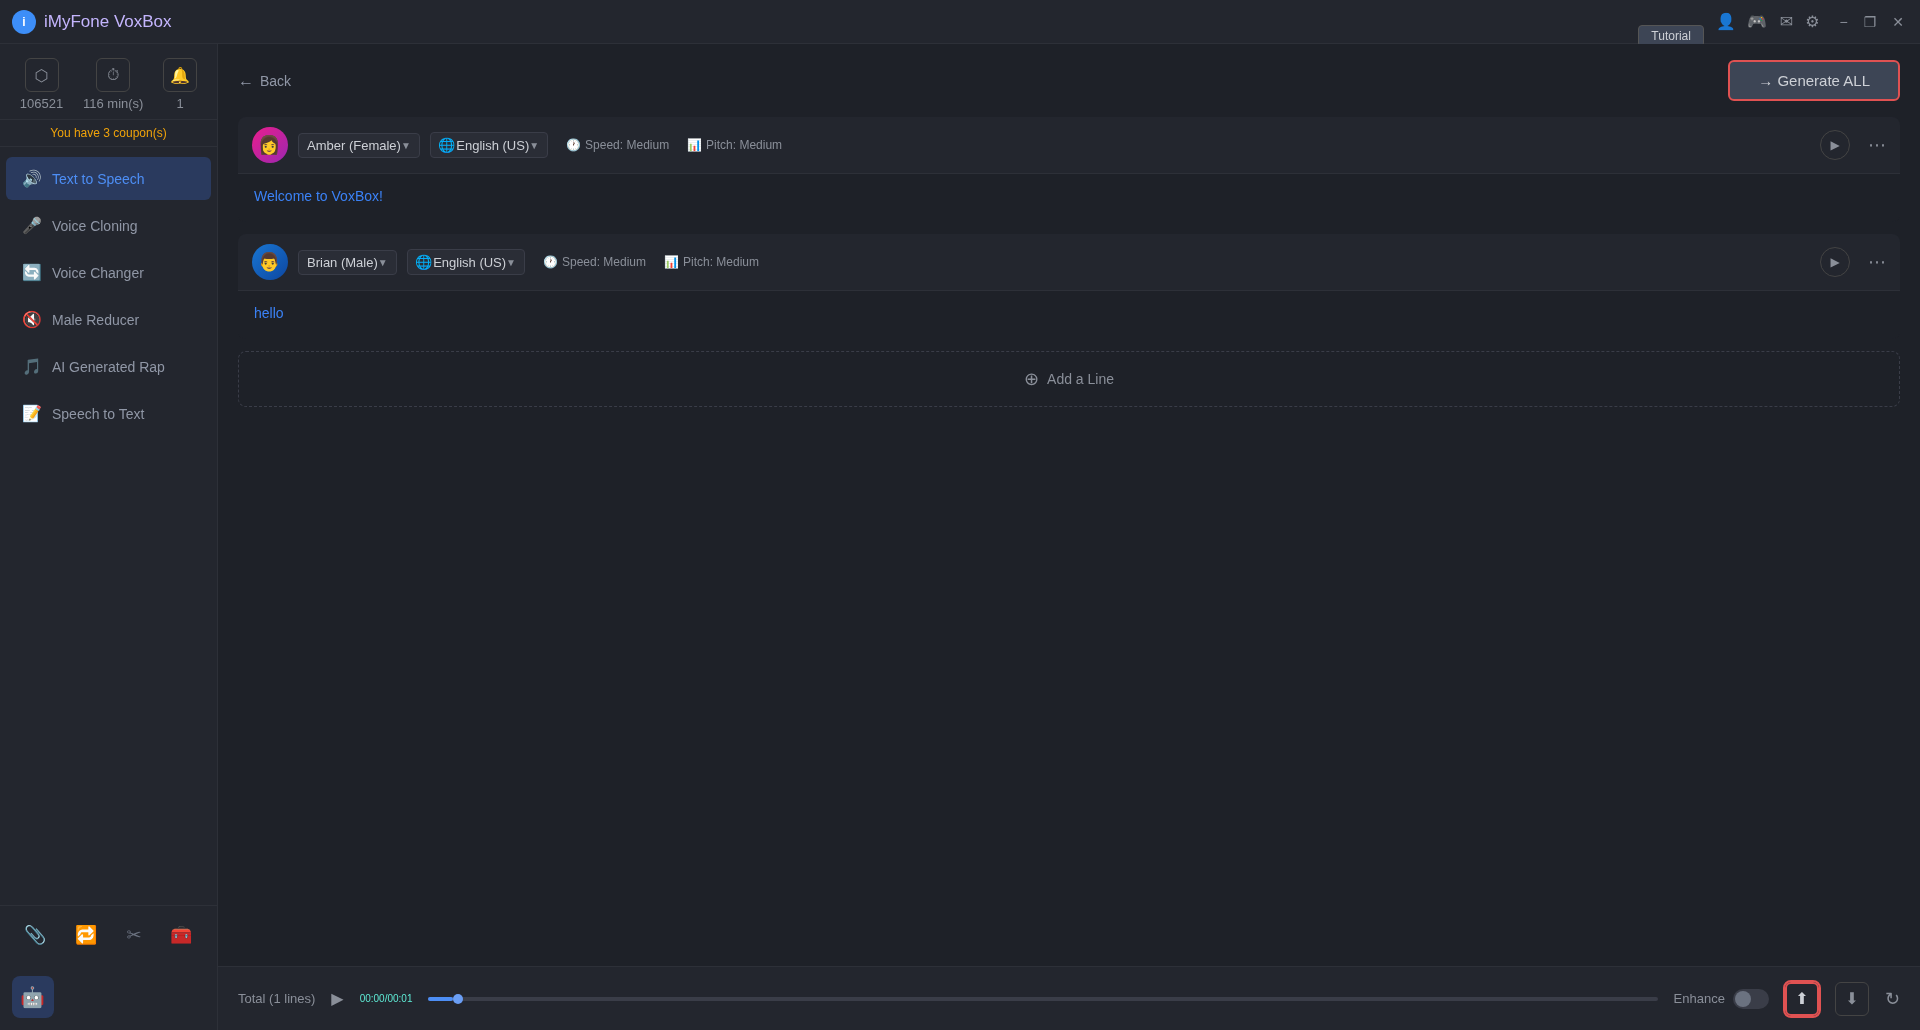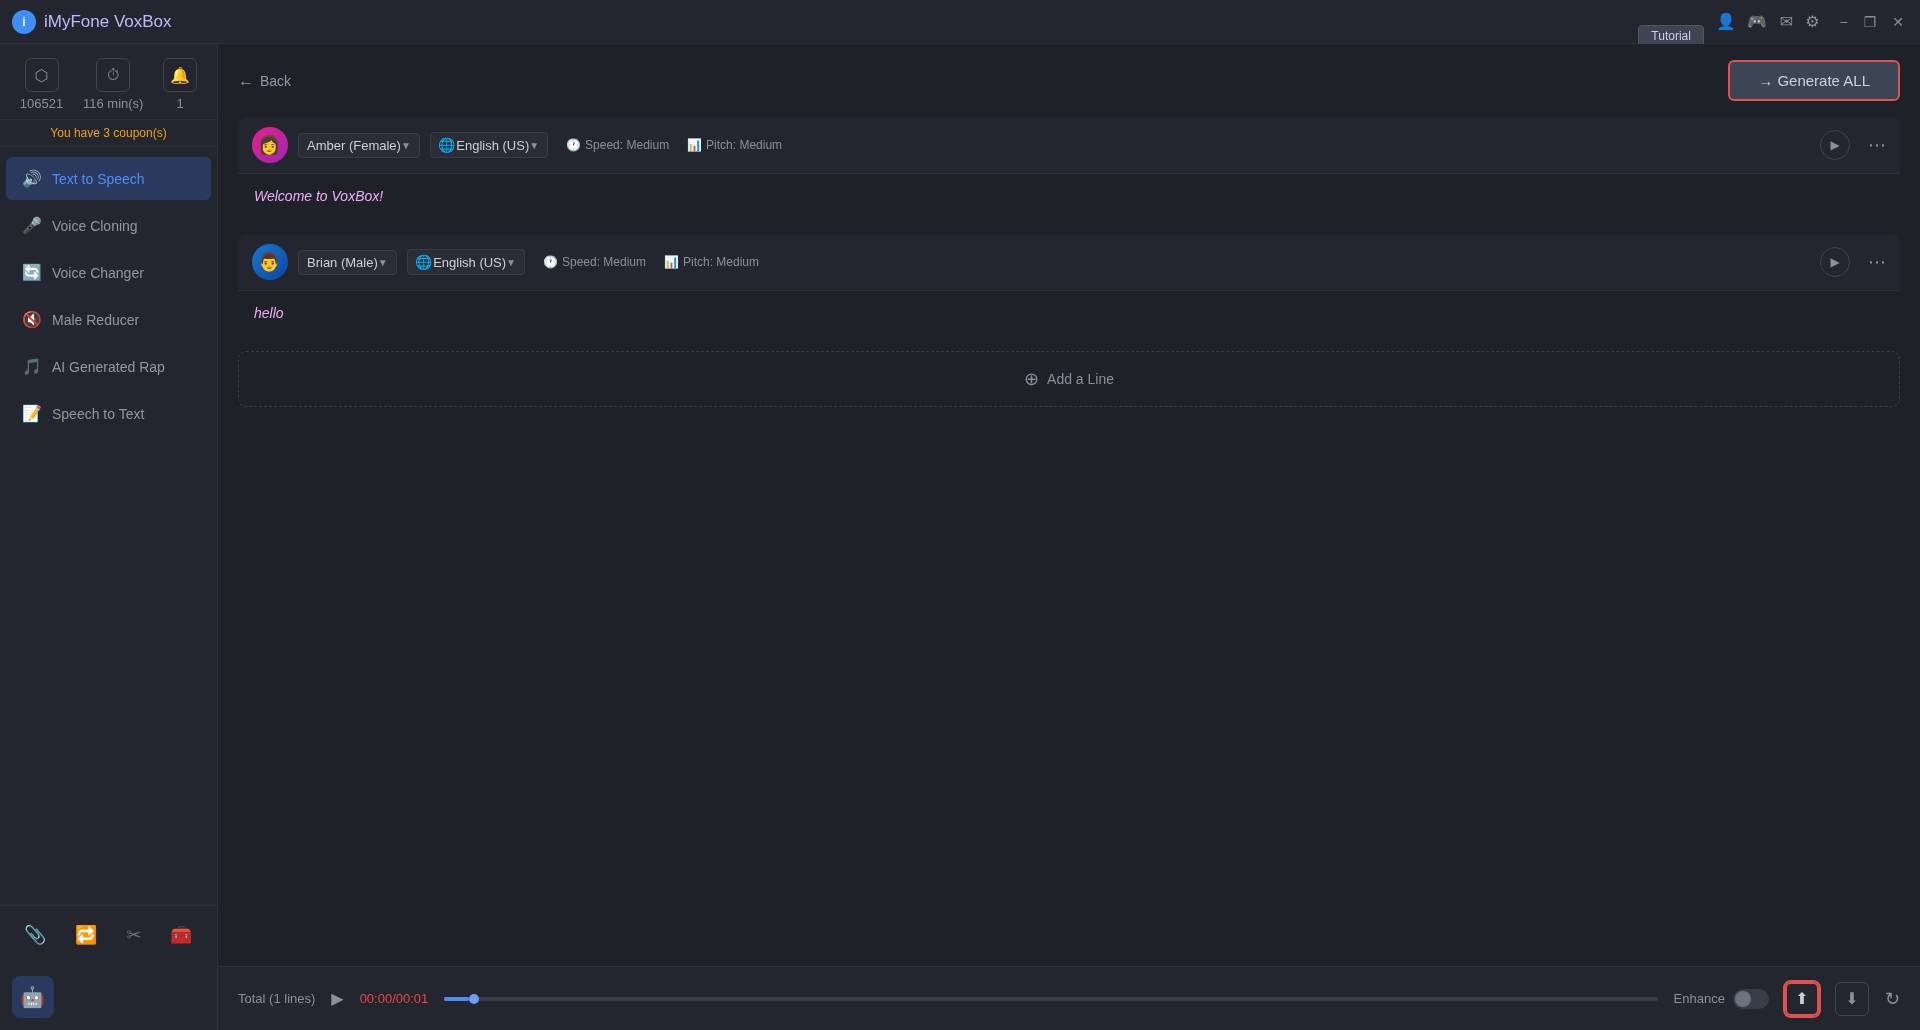"Welcome to VoxBox!" .voice-line-text { color: #f0abfc -> #3b82f6; font-style: italic -> none }
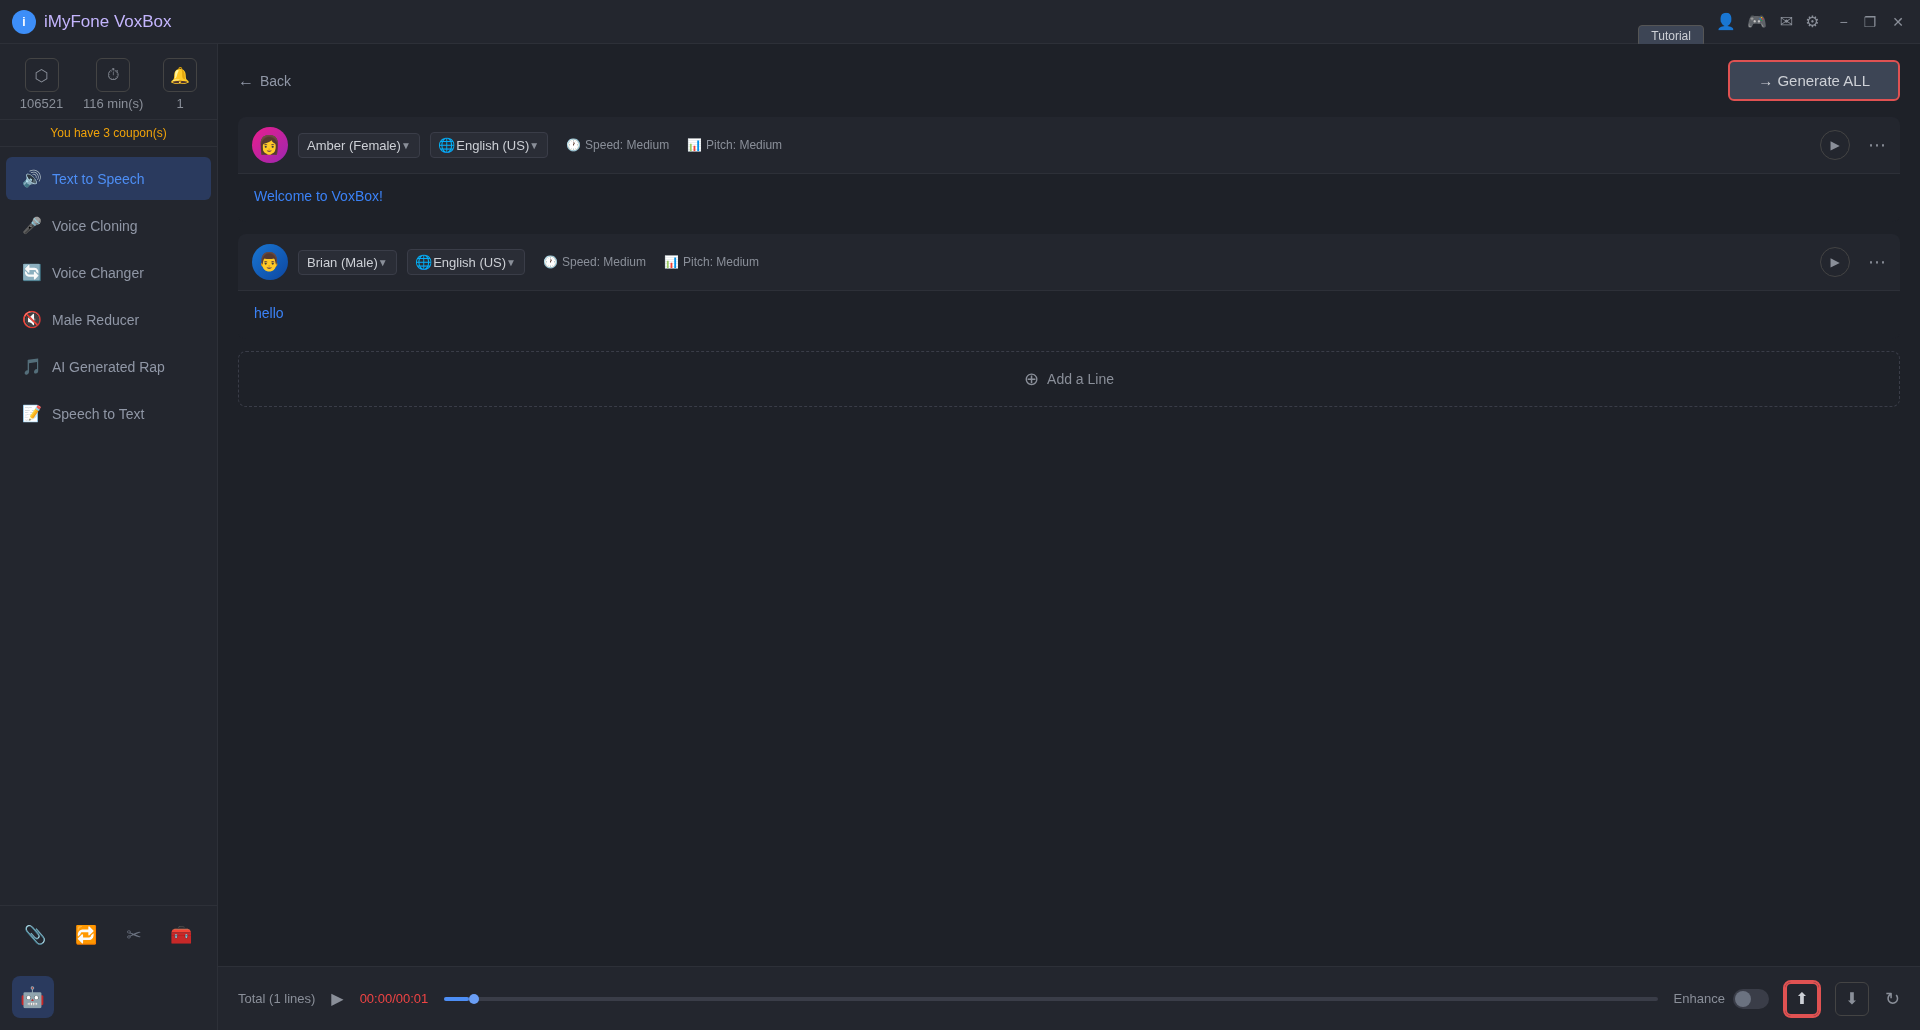"00:00/00:01" .time-display { color: #ef4444 -> #5eead4; font-size: 13px -> 10px }
